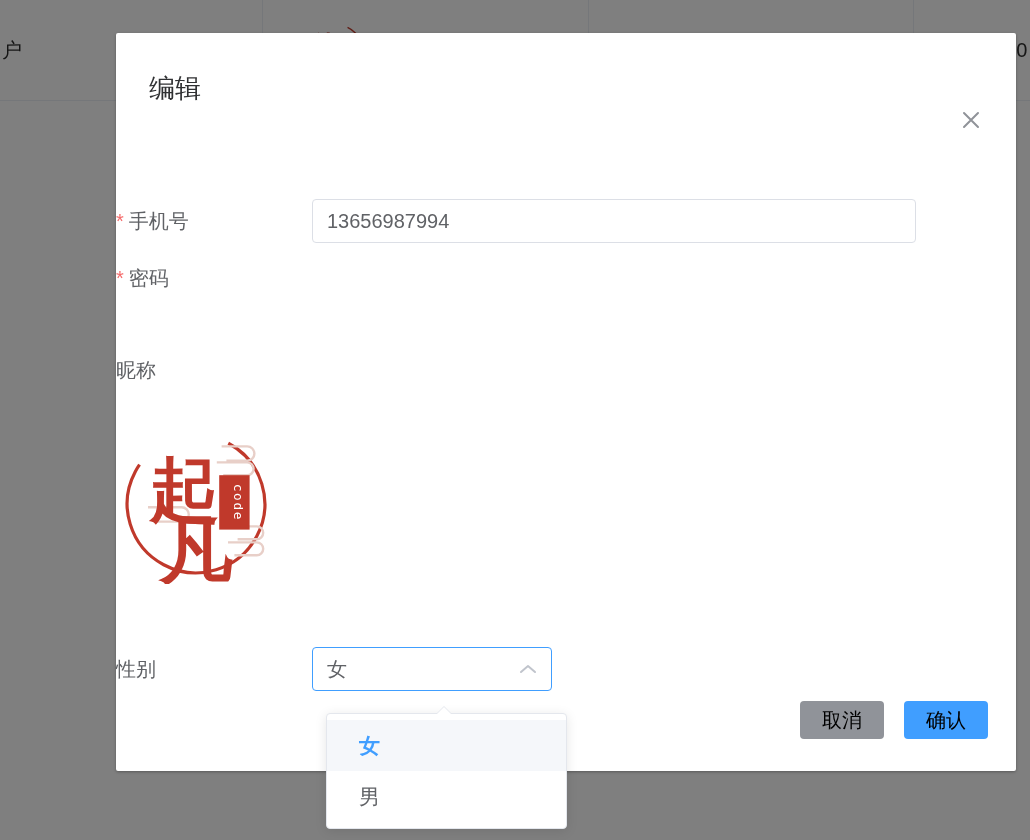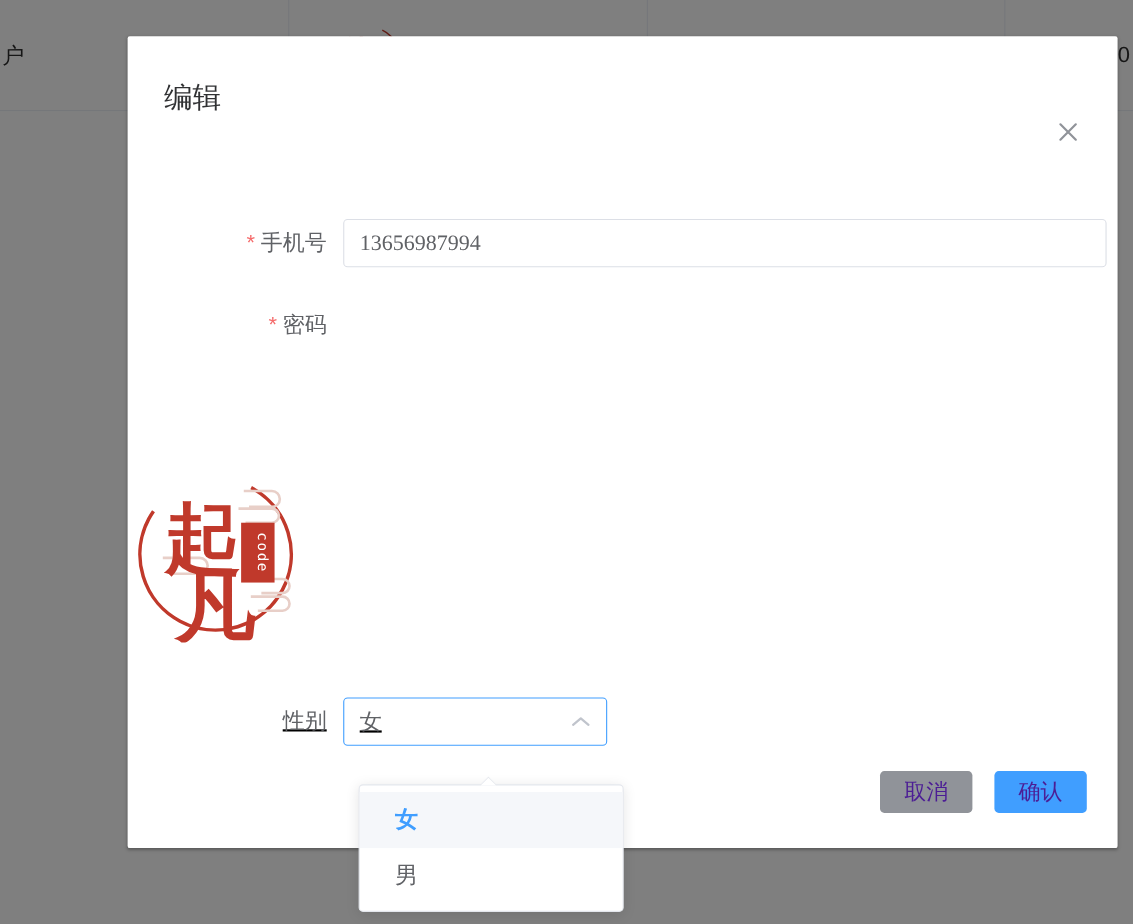"* 手机号" .form-label { text-align: right -> none }
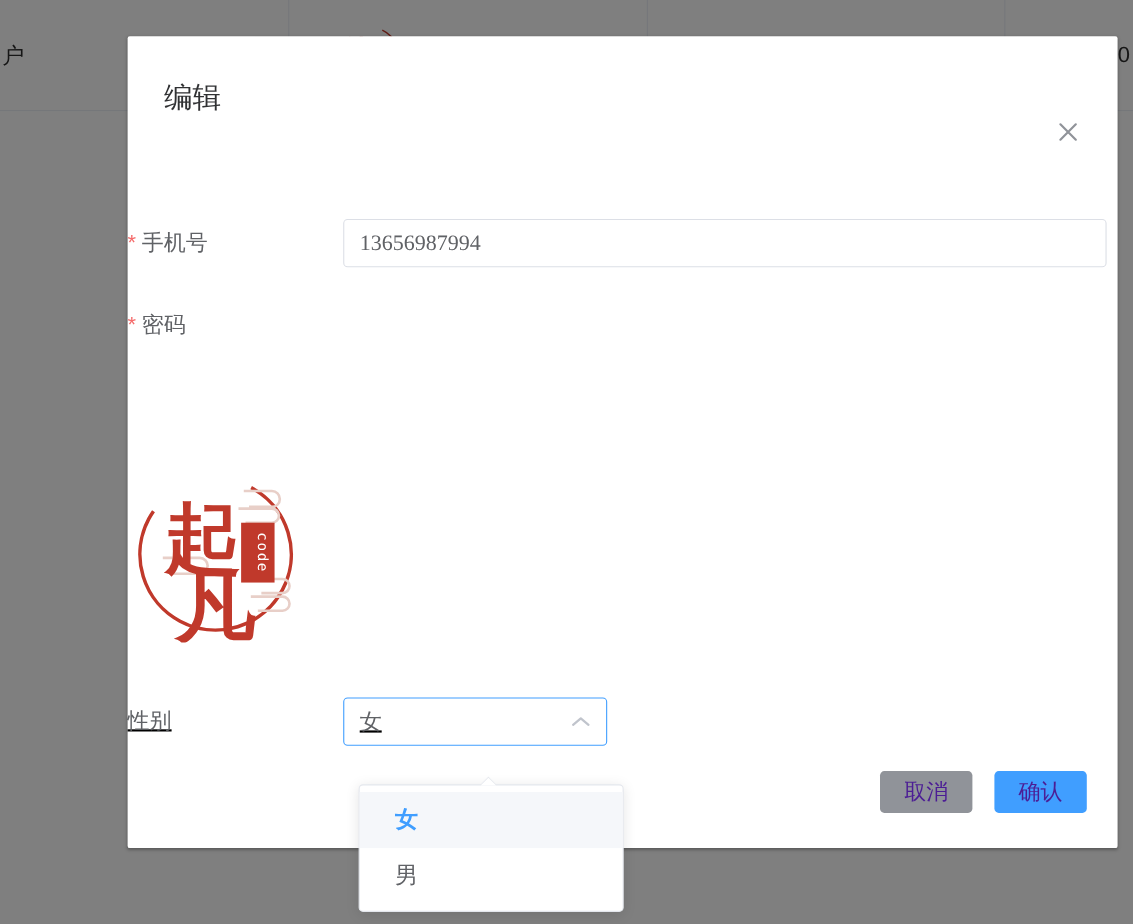"13656987994" .text-input { font-family: Liberation Serif, serif -> Liberation Sans, sans-serif; width: 694px -> 604px }
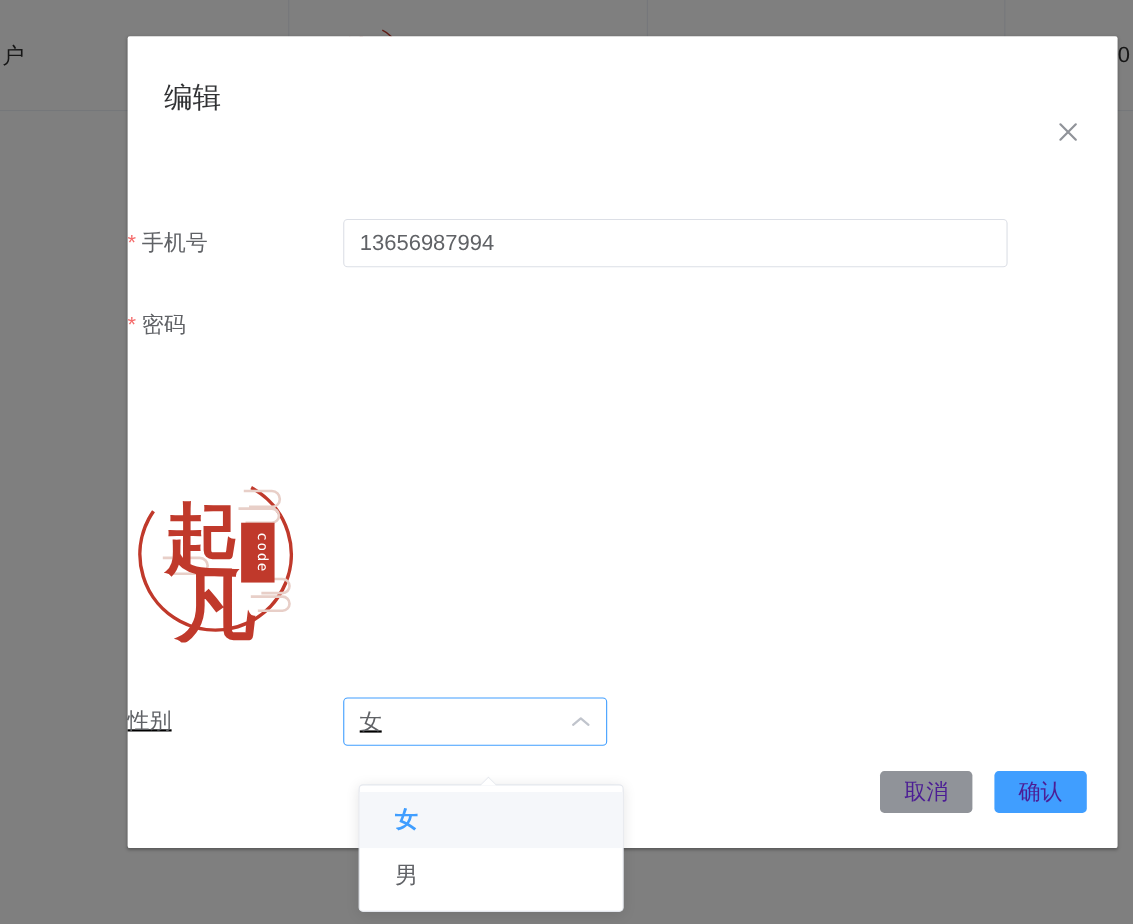"* 密码" .row-password { top: 141px -> 123px }
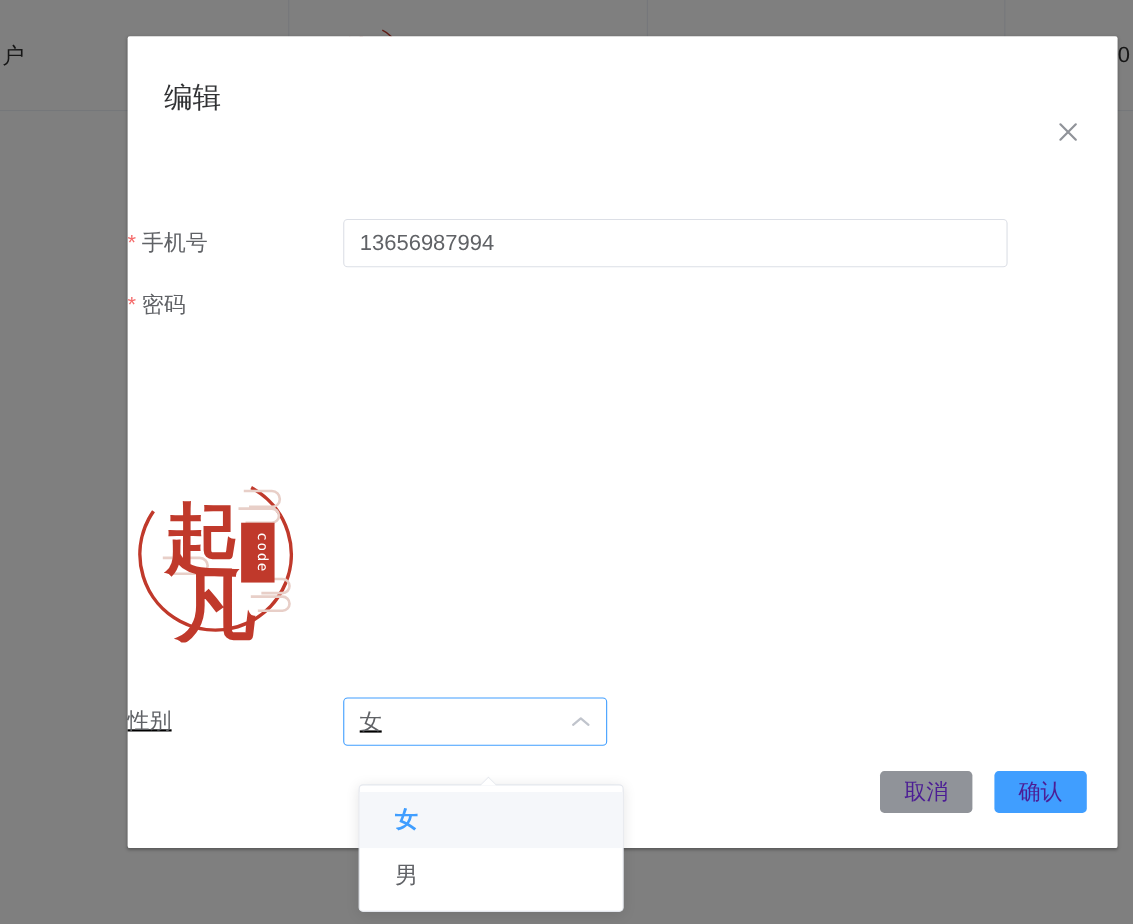"昵称" div.form-label { html: none -> <div>昵称</div> }
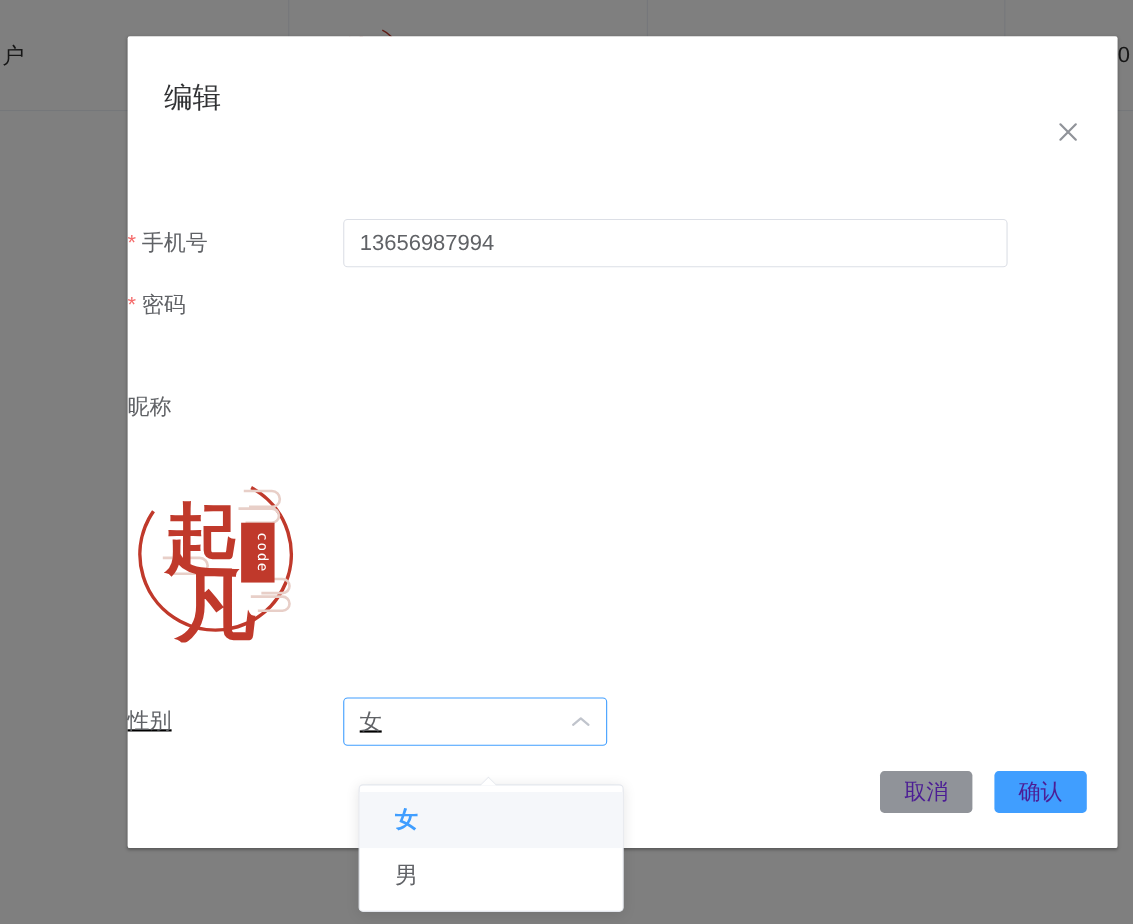"性别" .row-gender { text-decoration: underline -> none; top: 501px -> 514px }
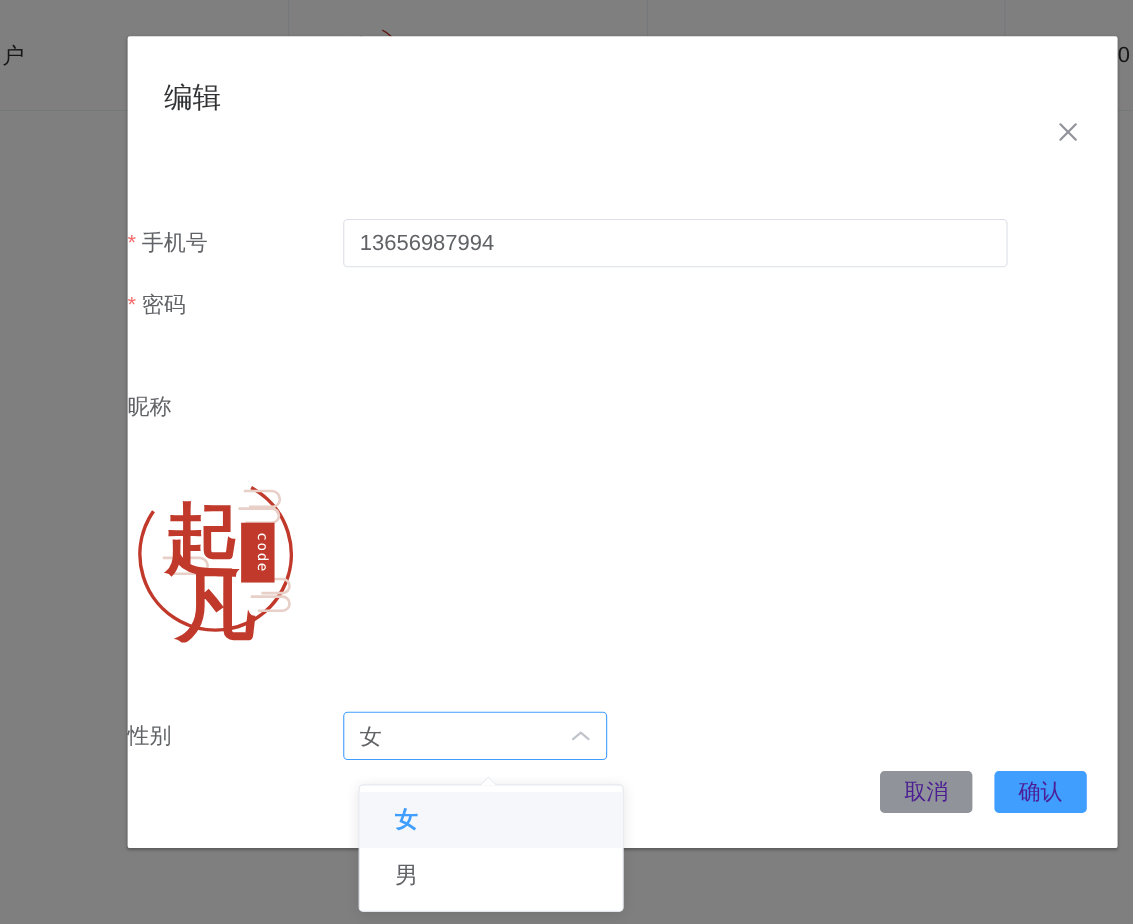"取消" .btn { color: #4c1d95 -> #000000 }
